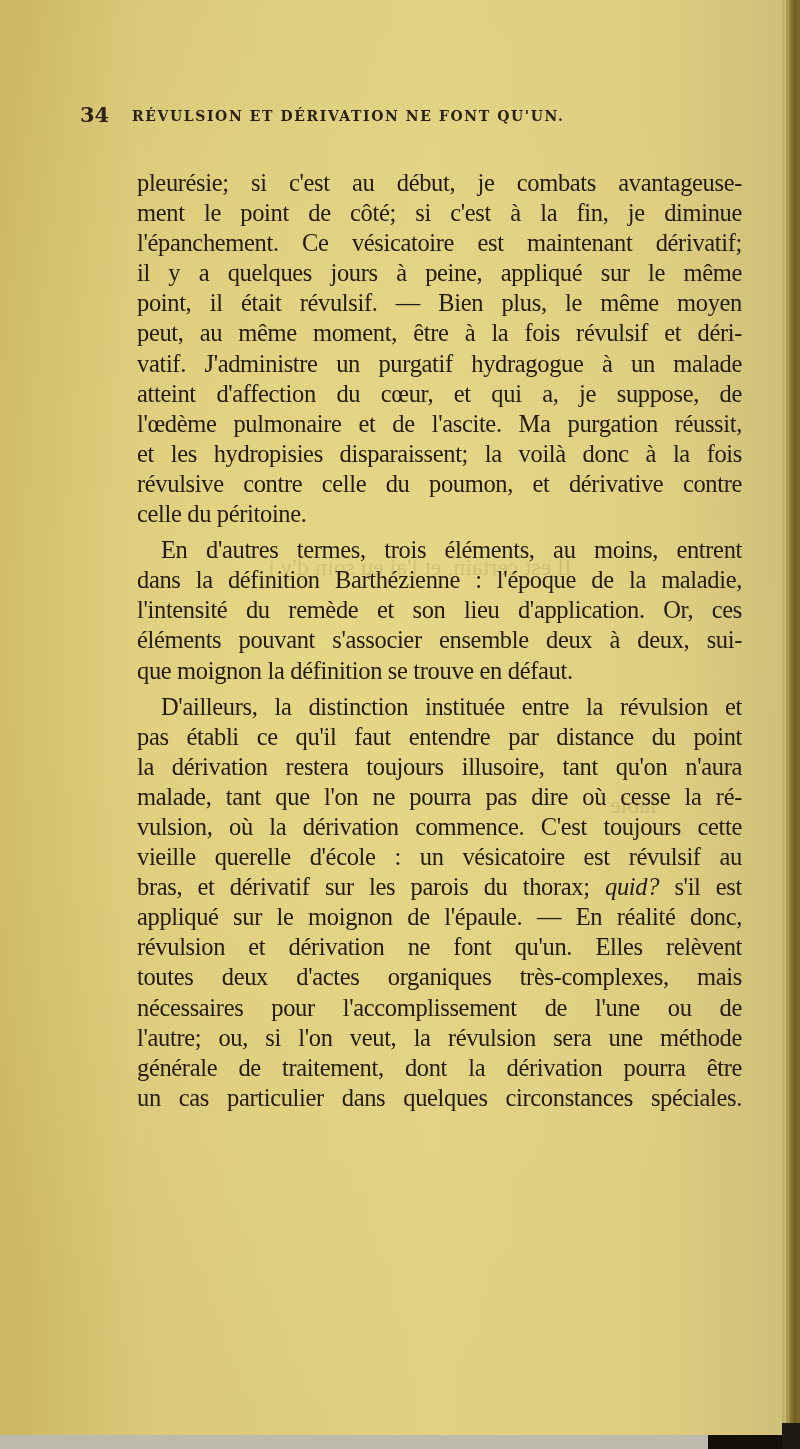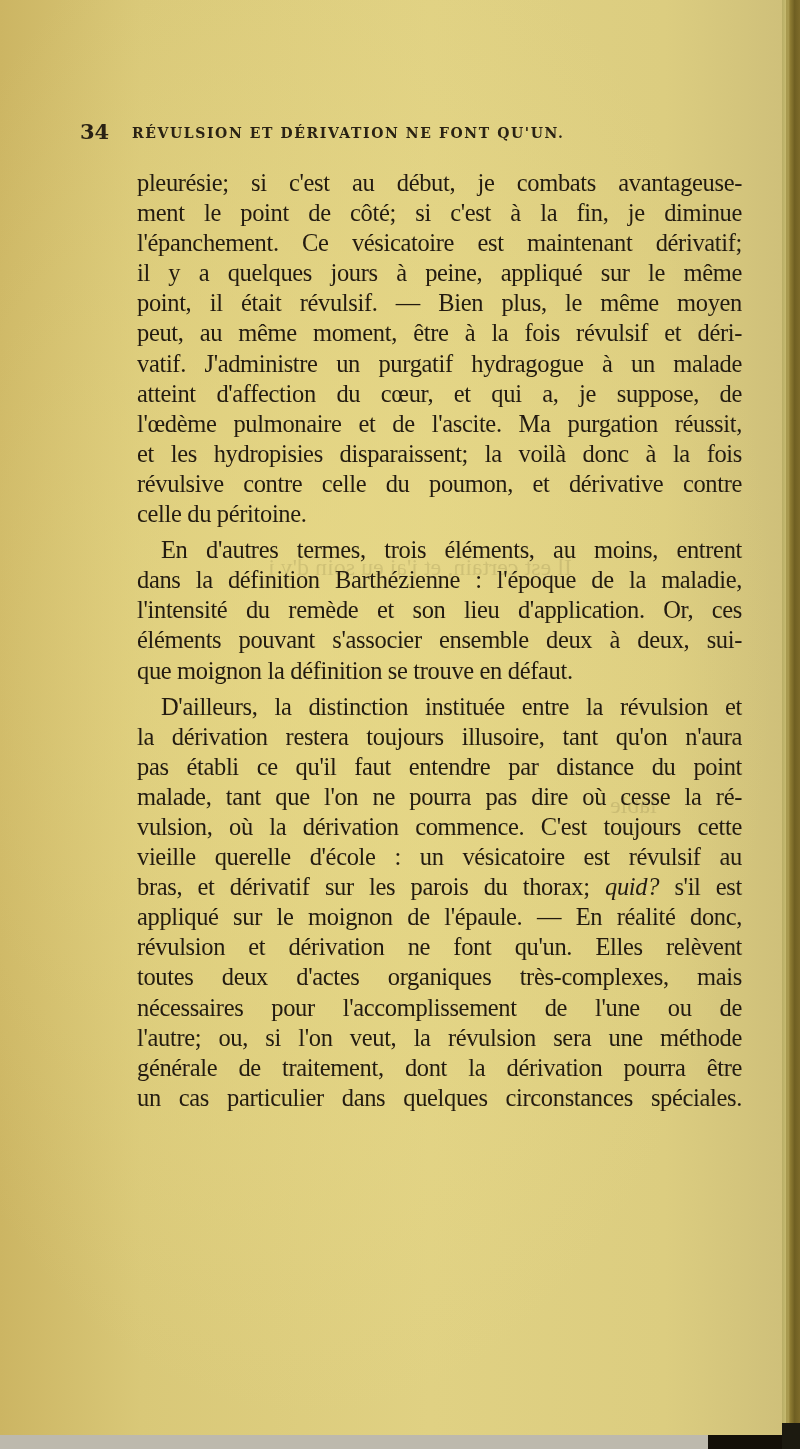"34" .running-head { top: 119px -> 102px }
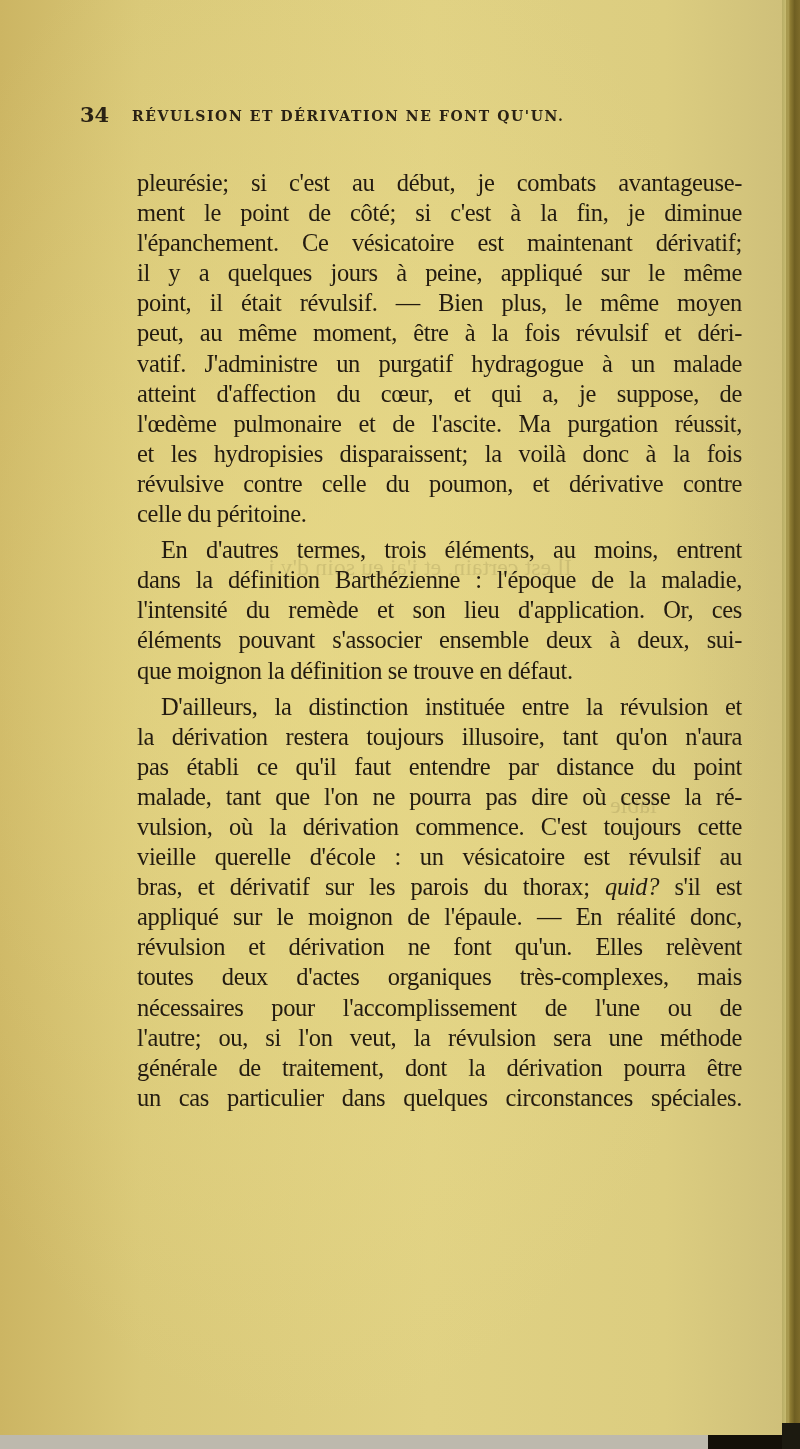"la dérivation restera toujours" span.line { order: before "pas établi ce qu'il faut" -> after "pas établi ce qu'il faut" }
